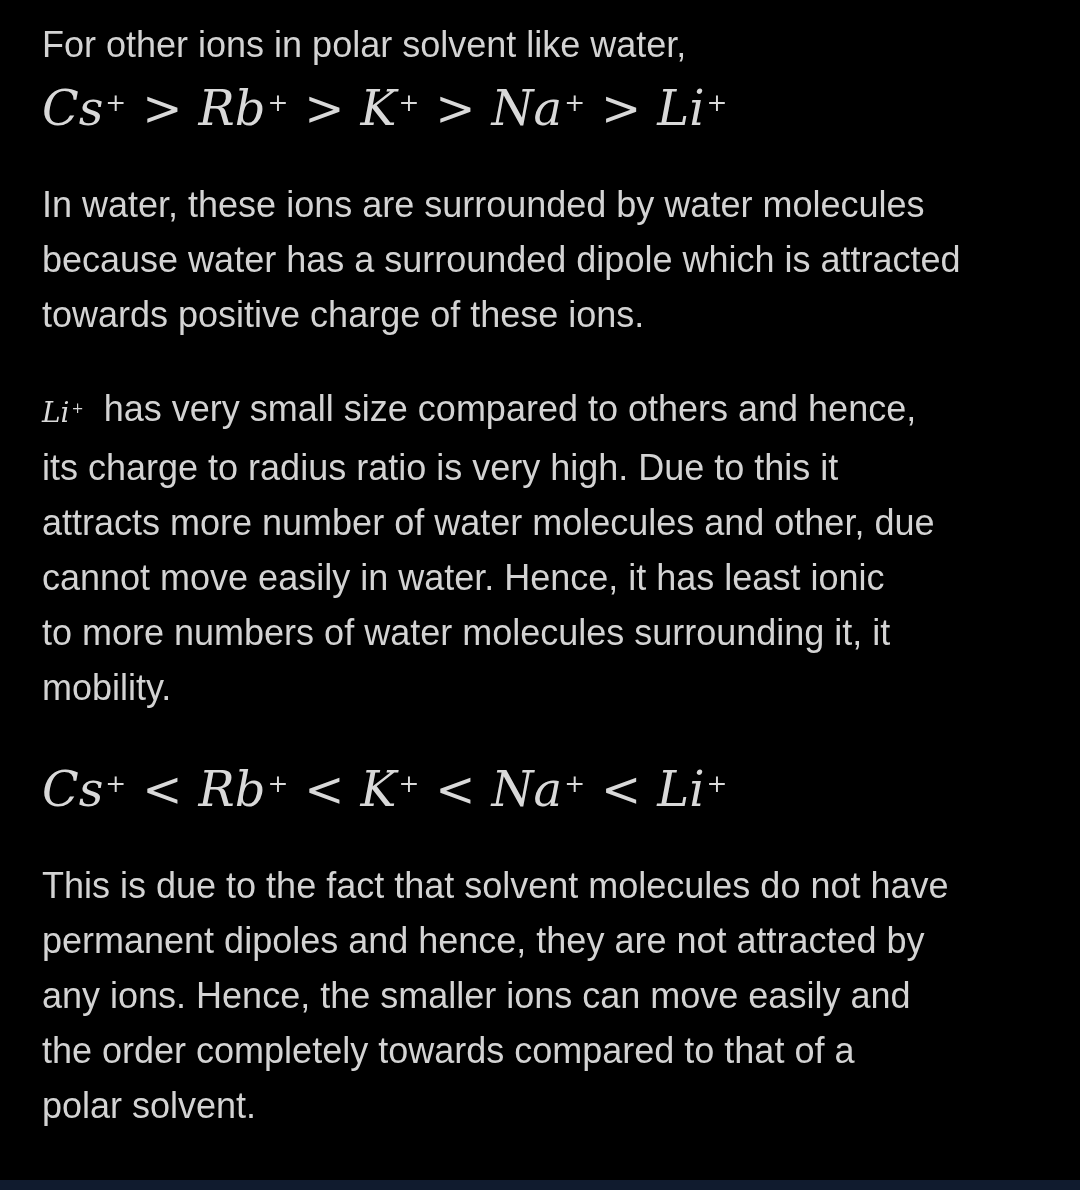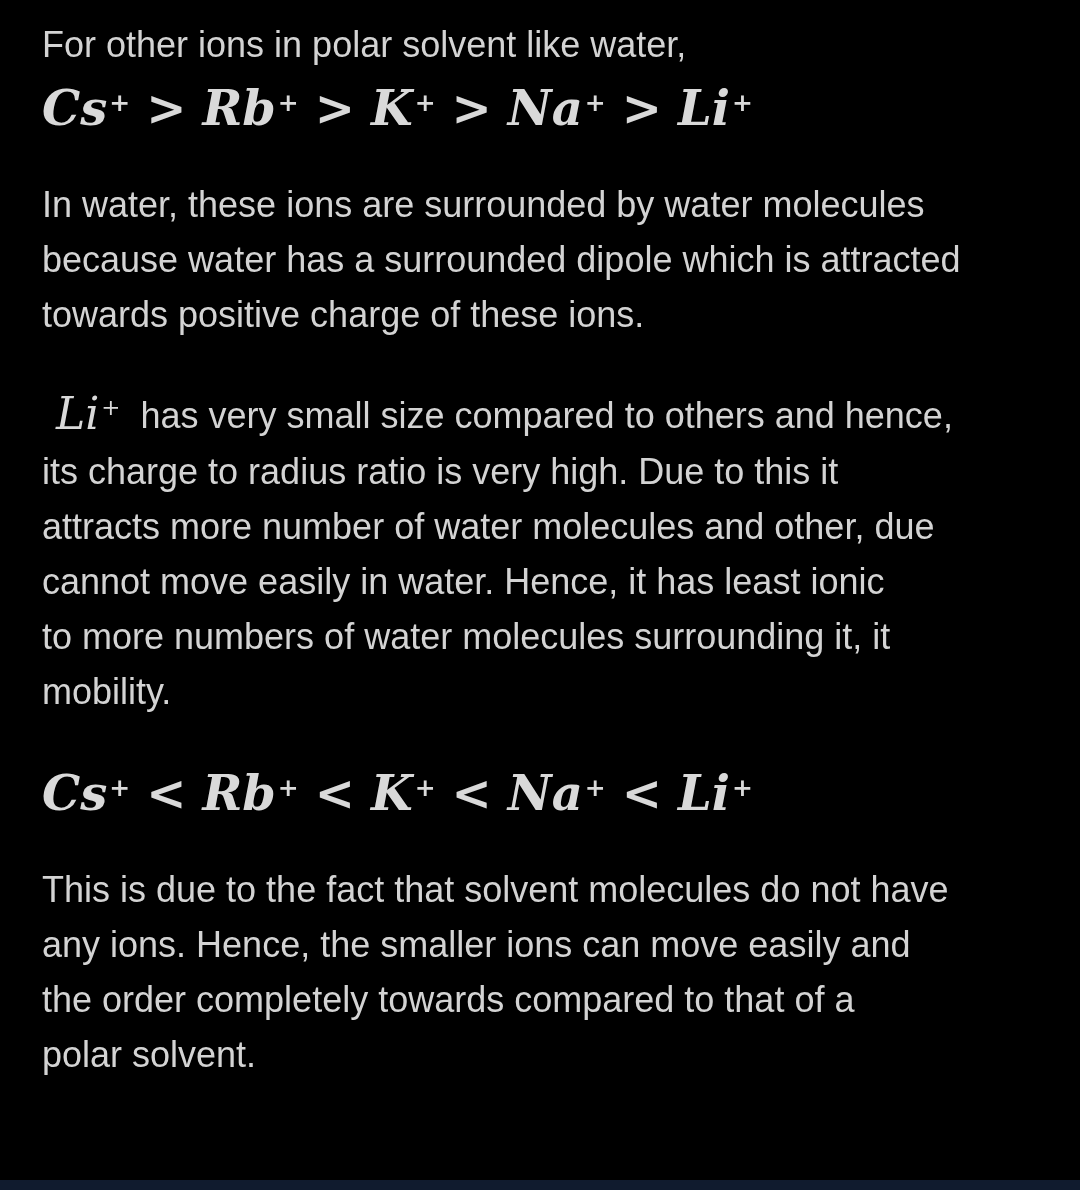"Cs+ > Rb+ > K+" .formula-line { font-weight: bold -> none }
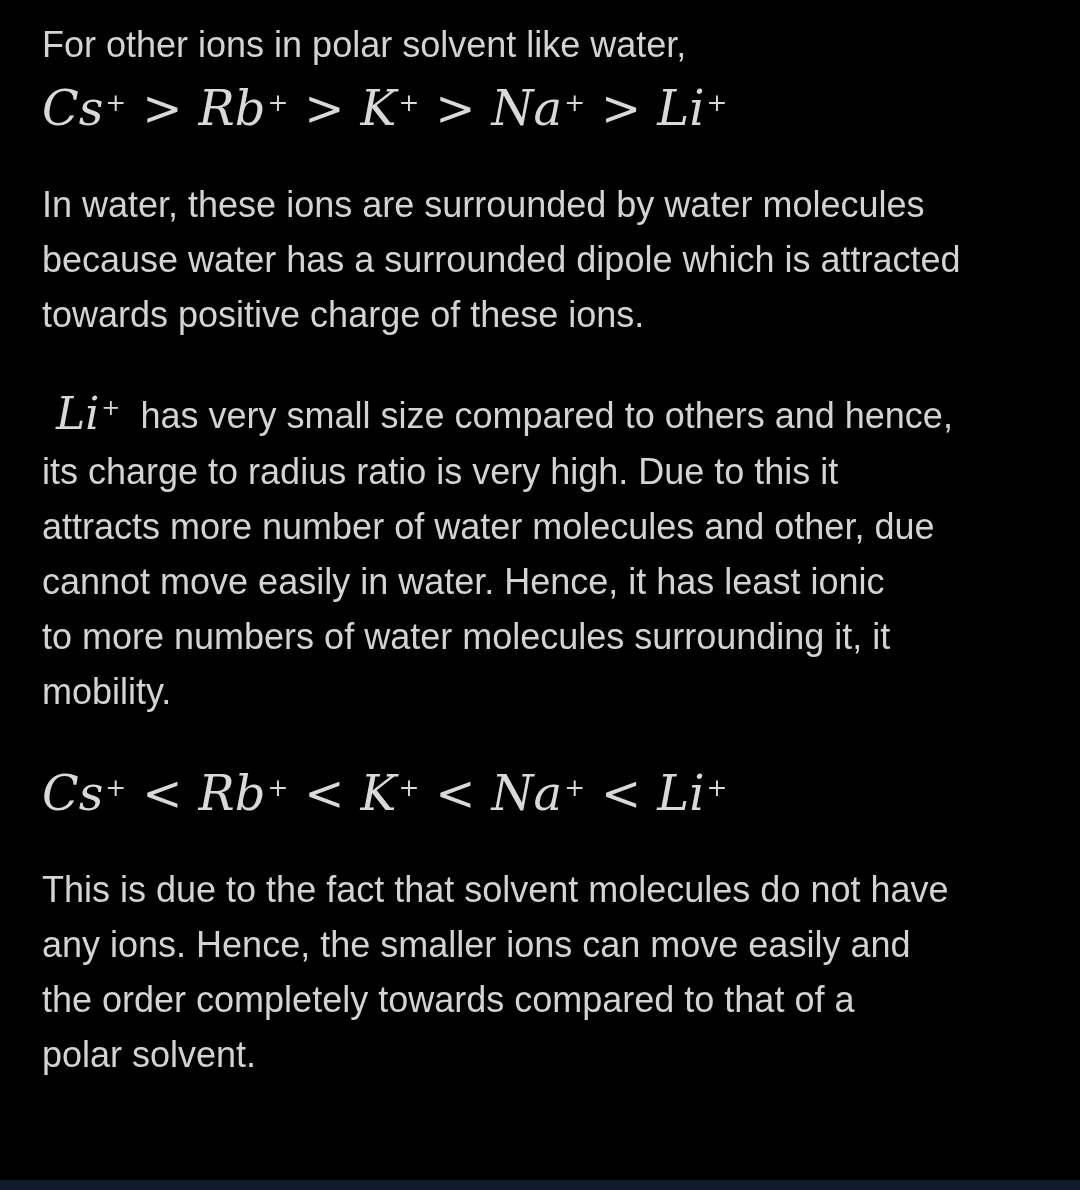"Li+" .inline-math { font-size: 44px -> 28px; margin-left: 14px -> none }
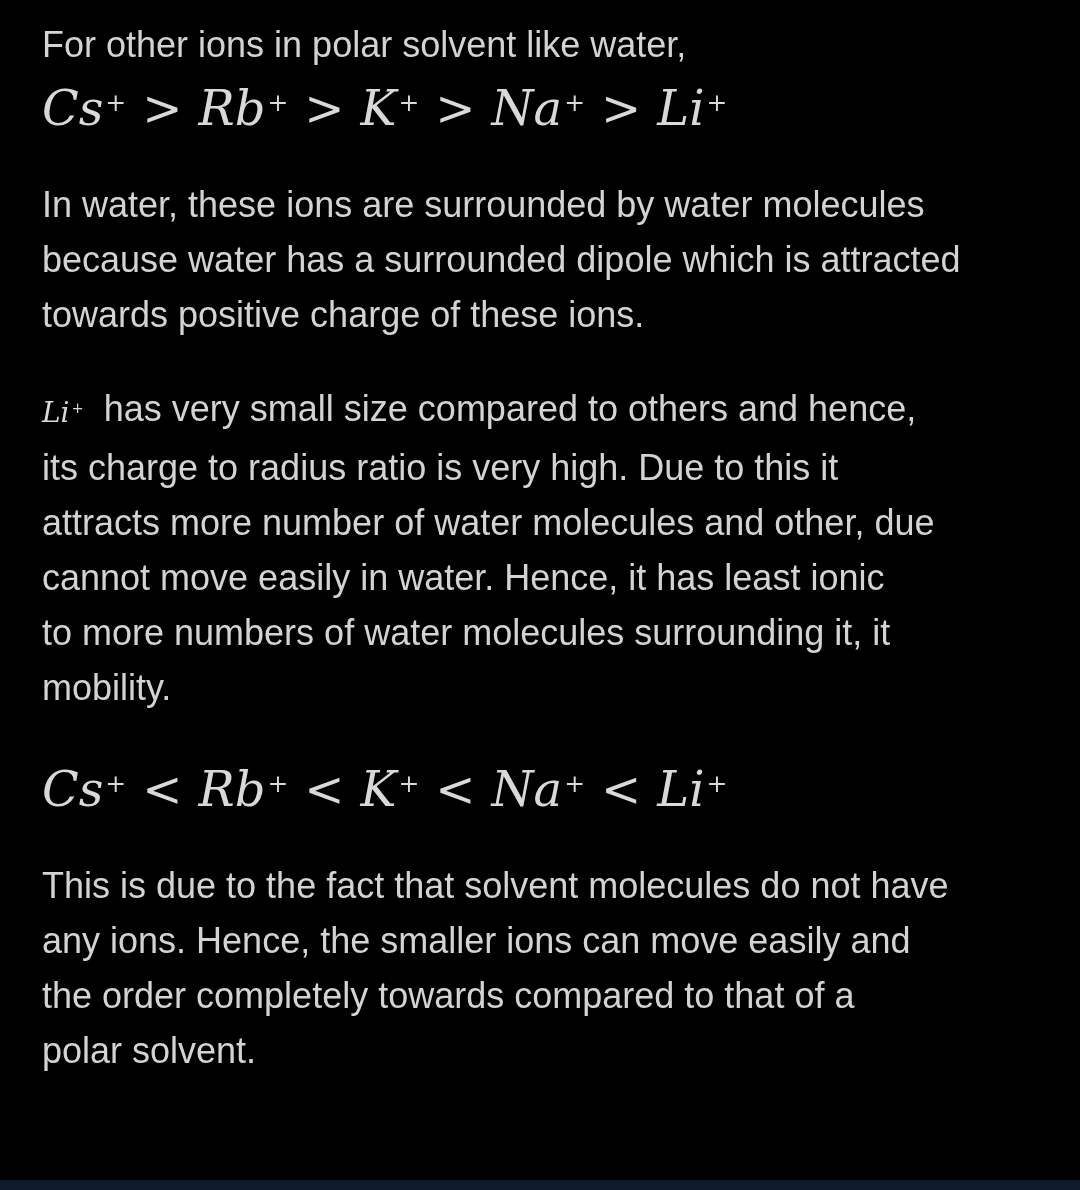"permanent dipoles and hence, they" div.line { html: none -> <div>permanent dipoles and hence, they are not attracted by</div> }
